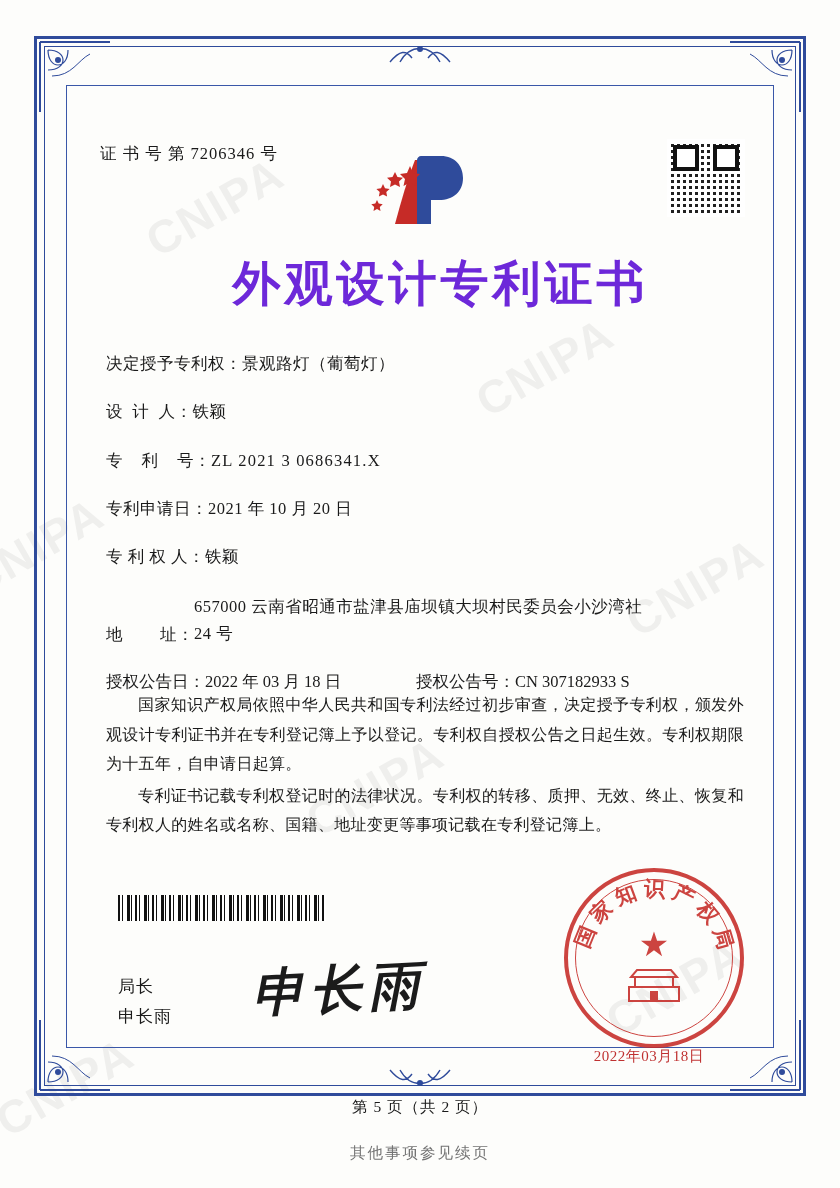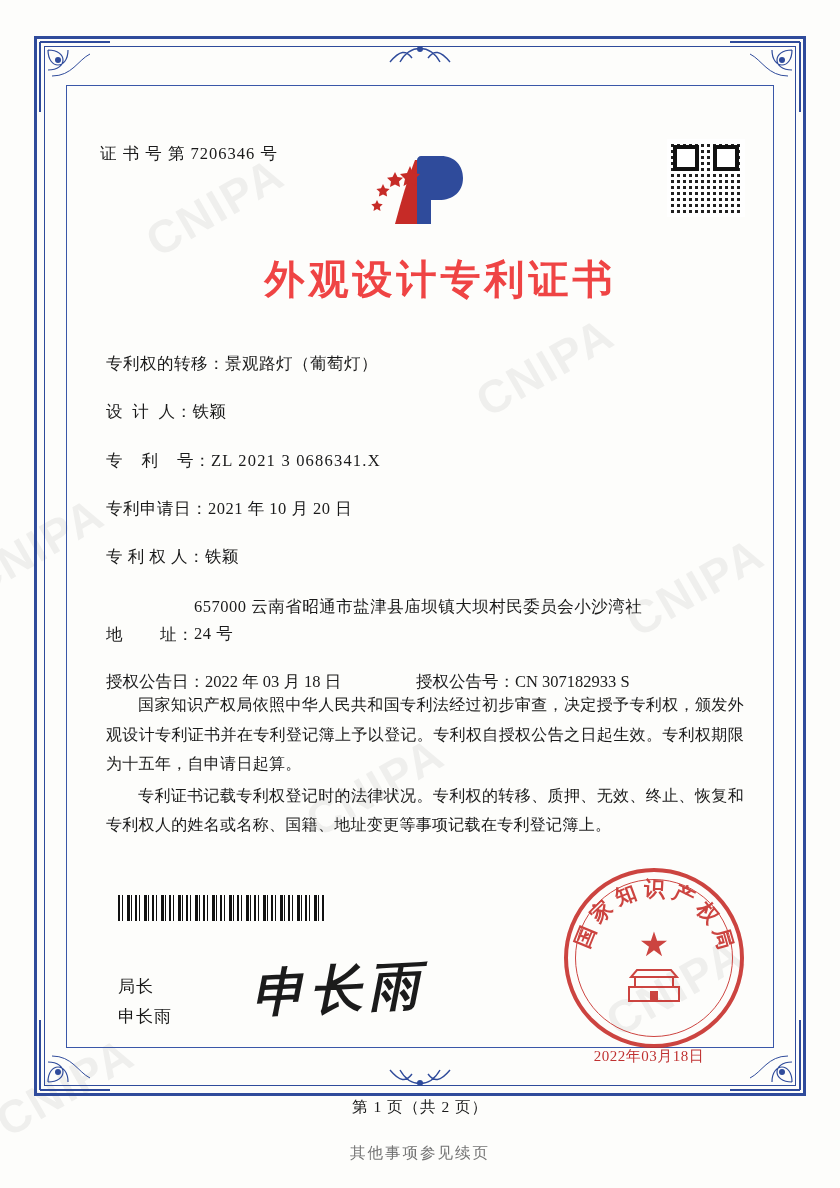"外观设计专利证书" .main-title { color: #ef4444 -> #6d28d9; font-size: 40px -> 48px }
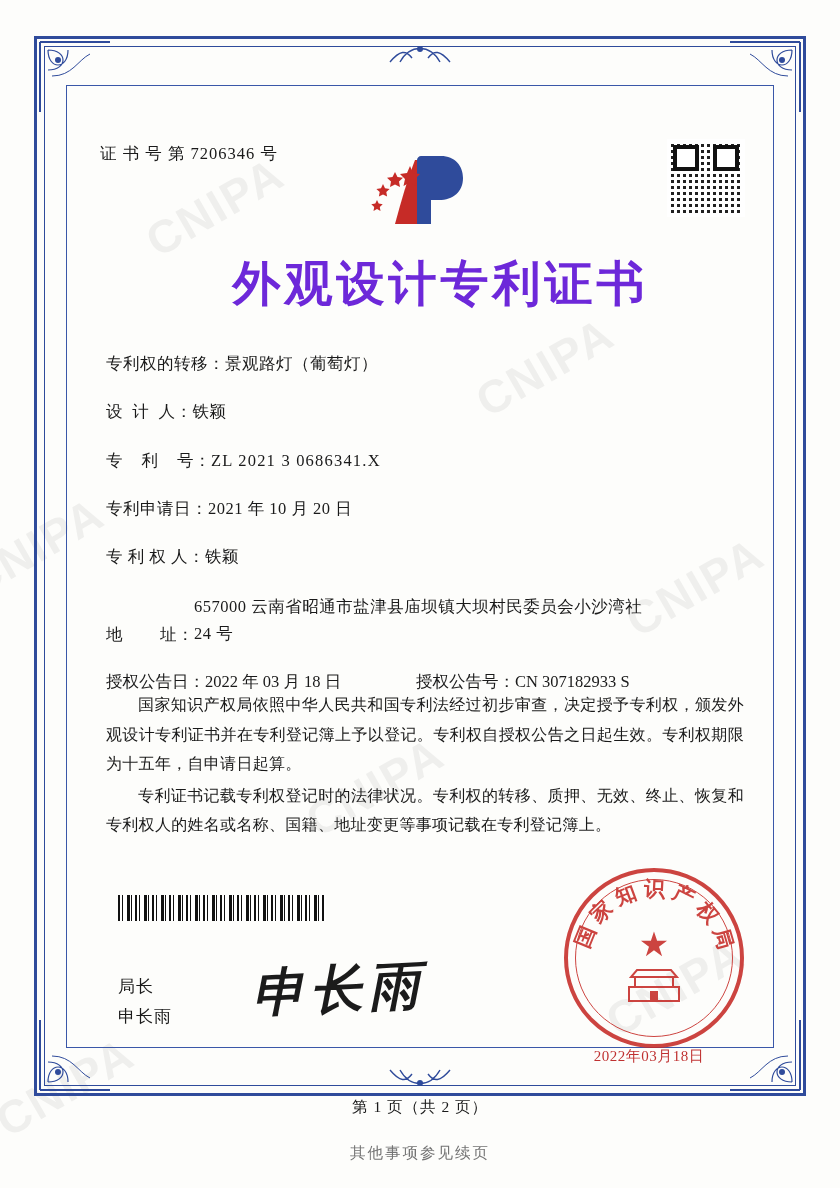"专利权的转移：" span.label { text: 专利权的转移 -> 决定授予专利权 }
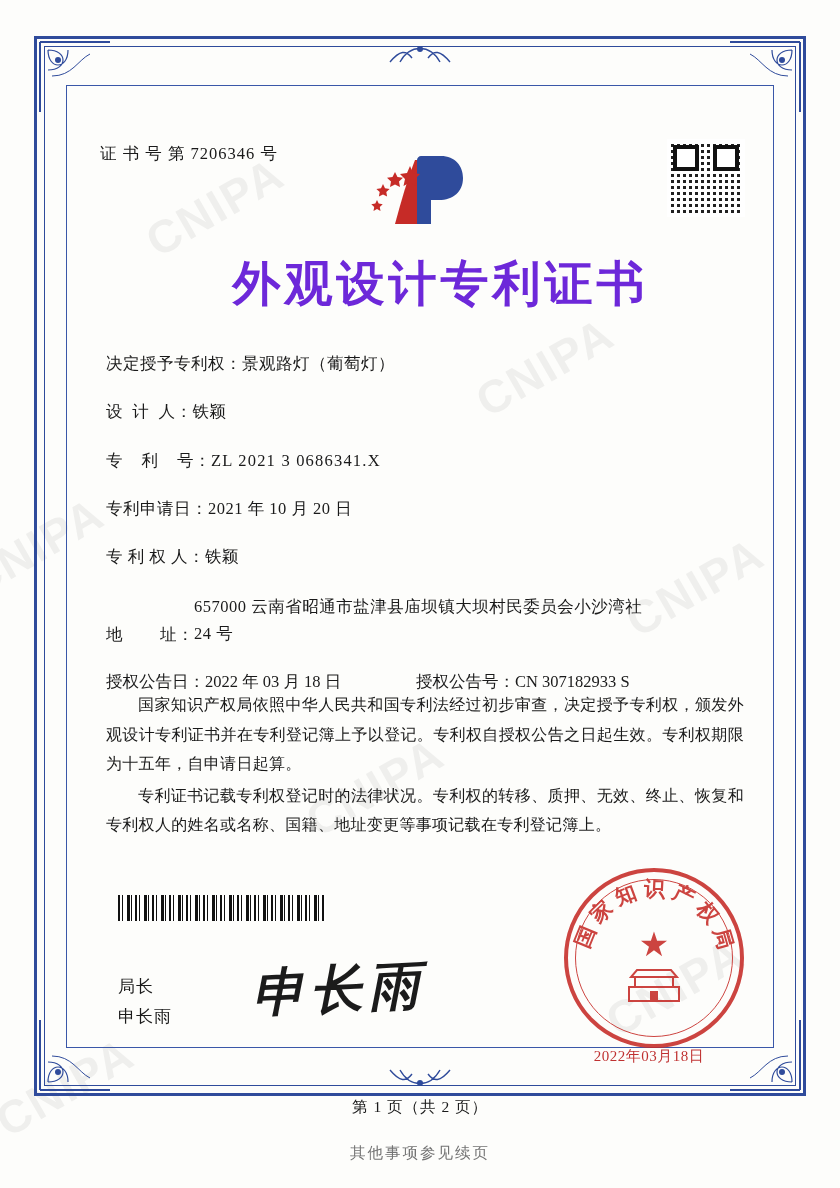"第 1 页（共 2 页）" div.page-num { text: 1 -> 5 }
